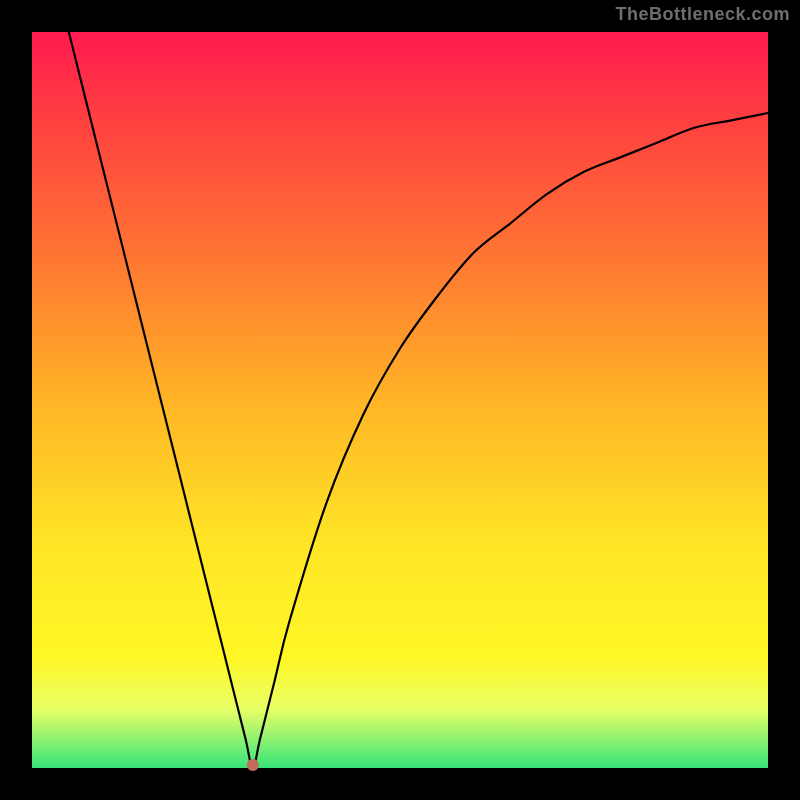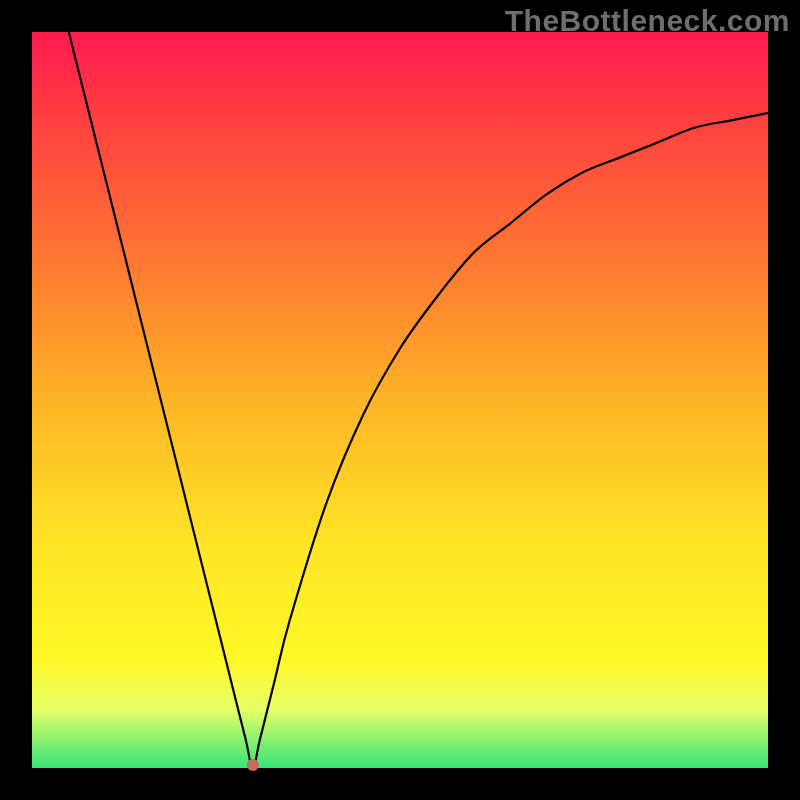"TheBottleneck.com" .watermark { font-size: 30px -> 18px }
